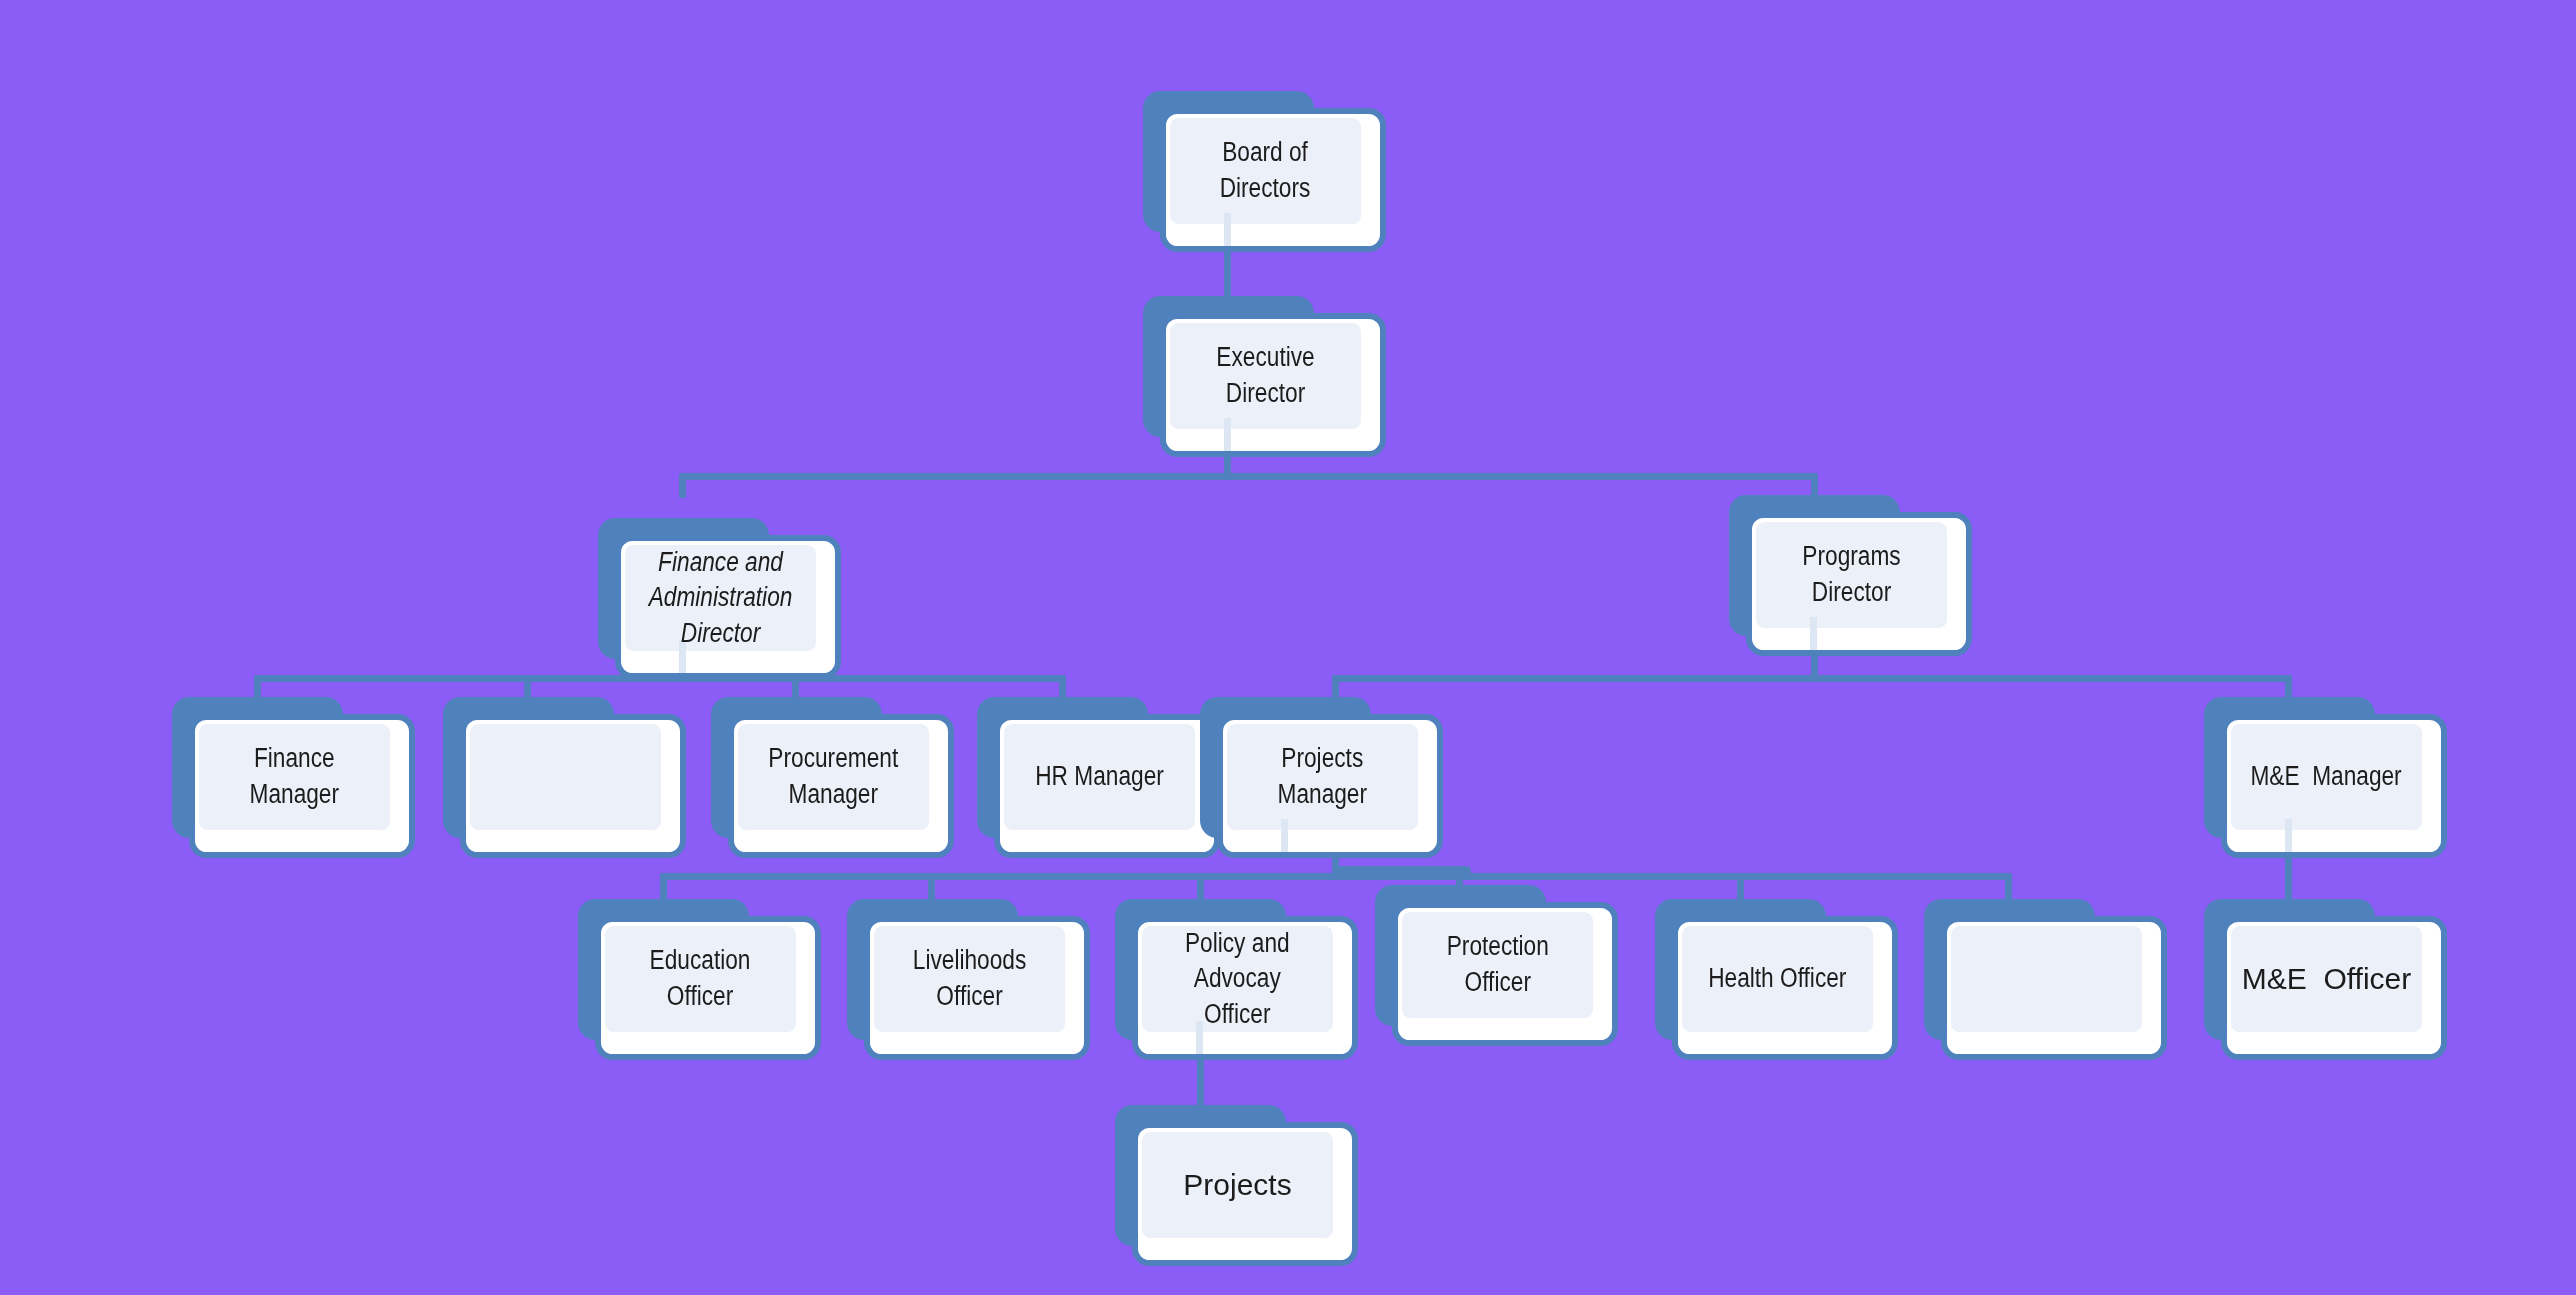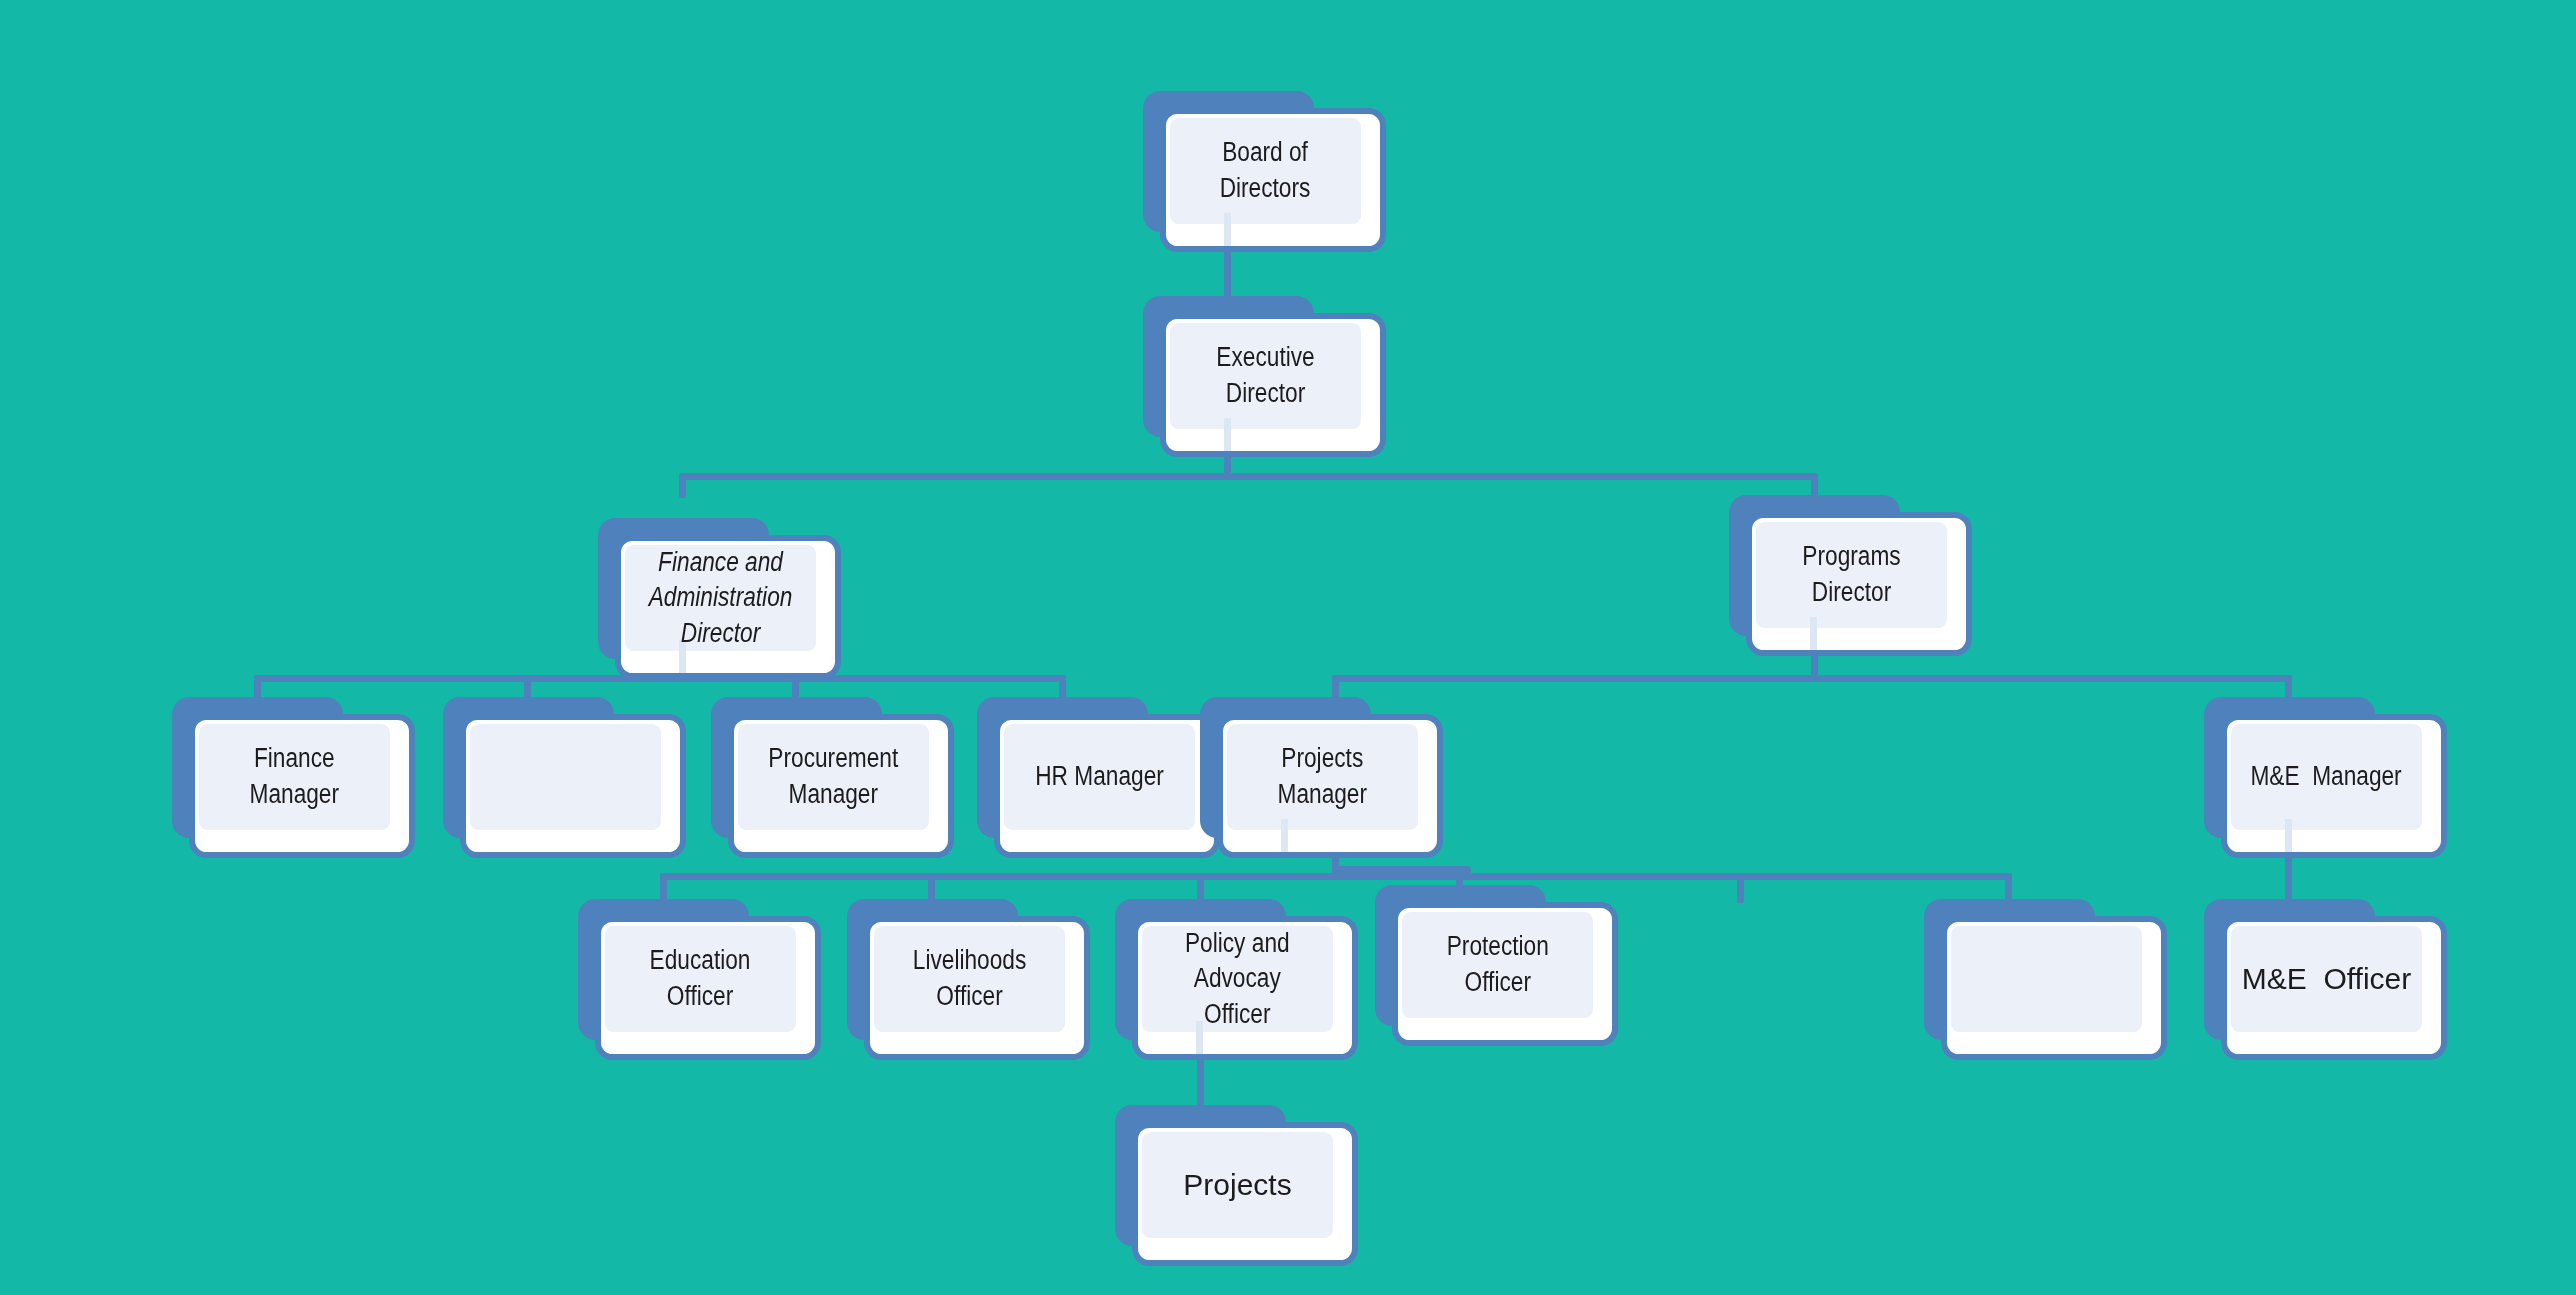"Board of" div { background: #14b8a6 -> #8b5cf6 }
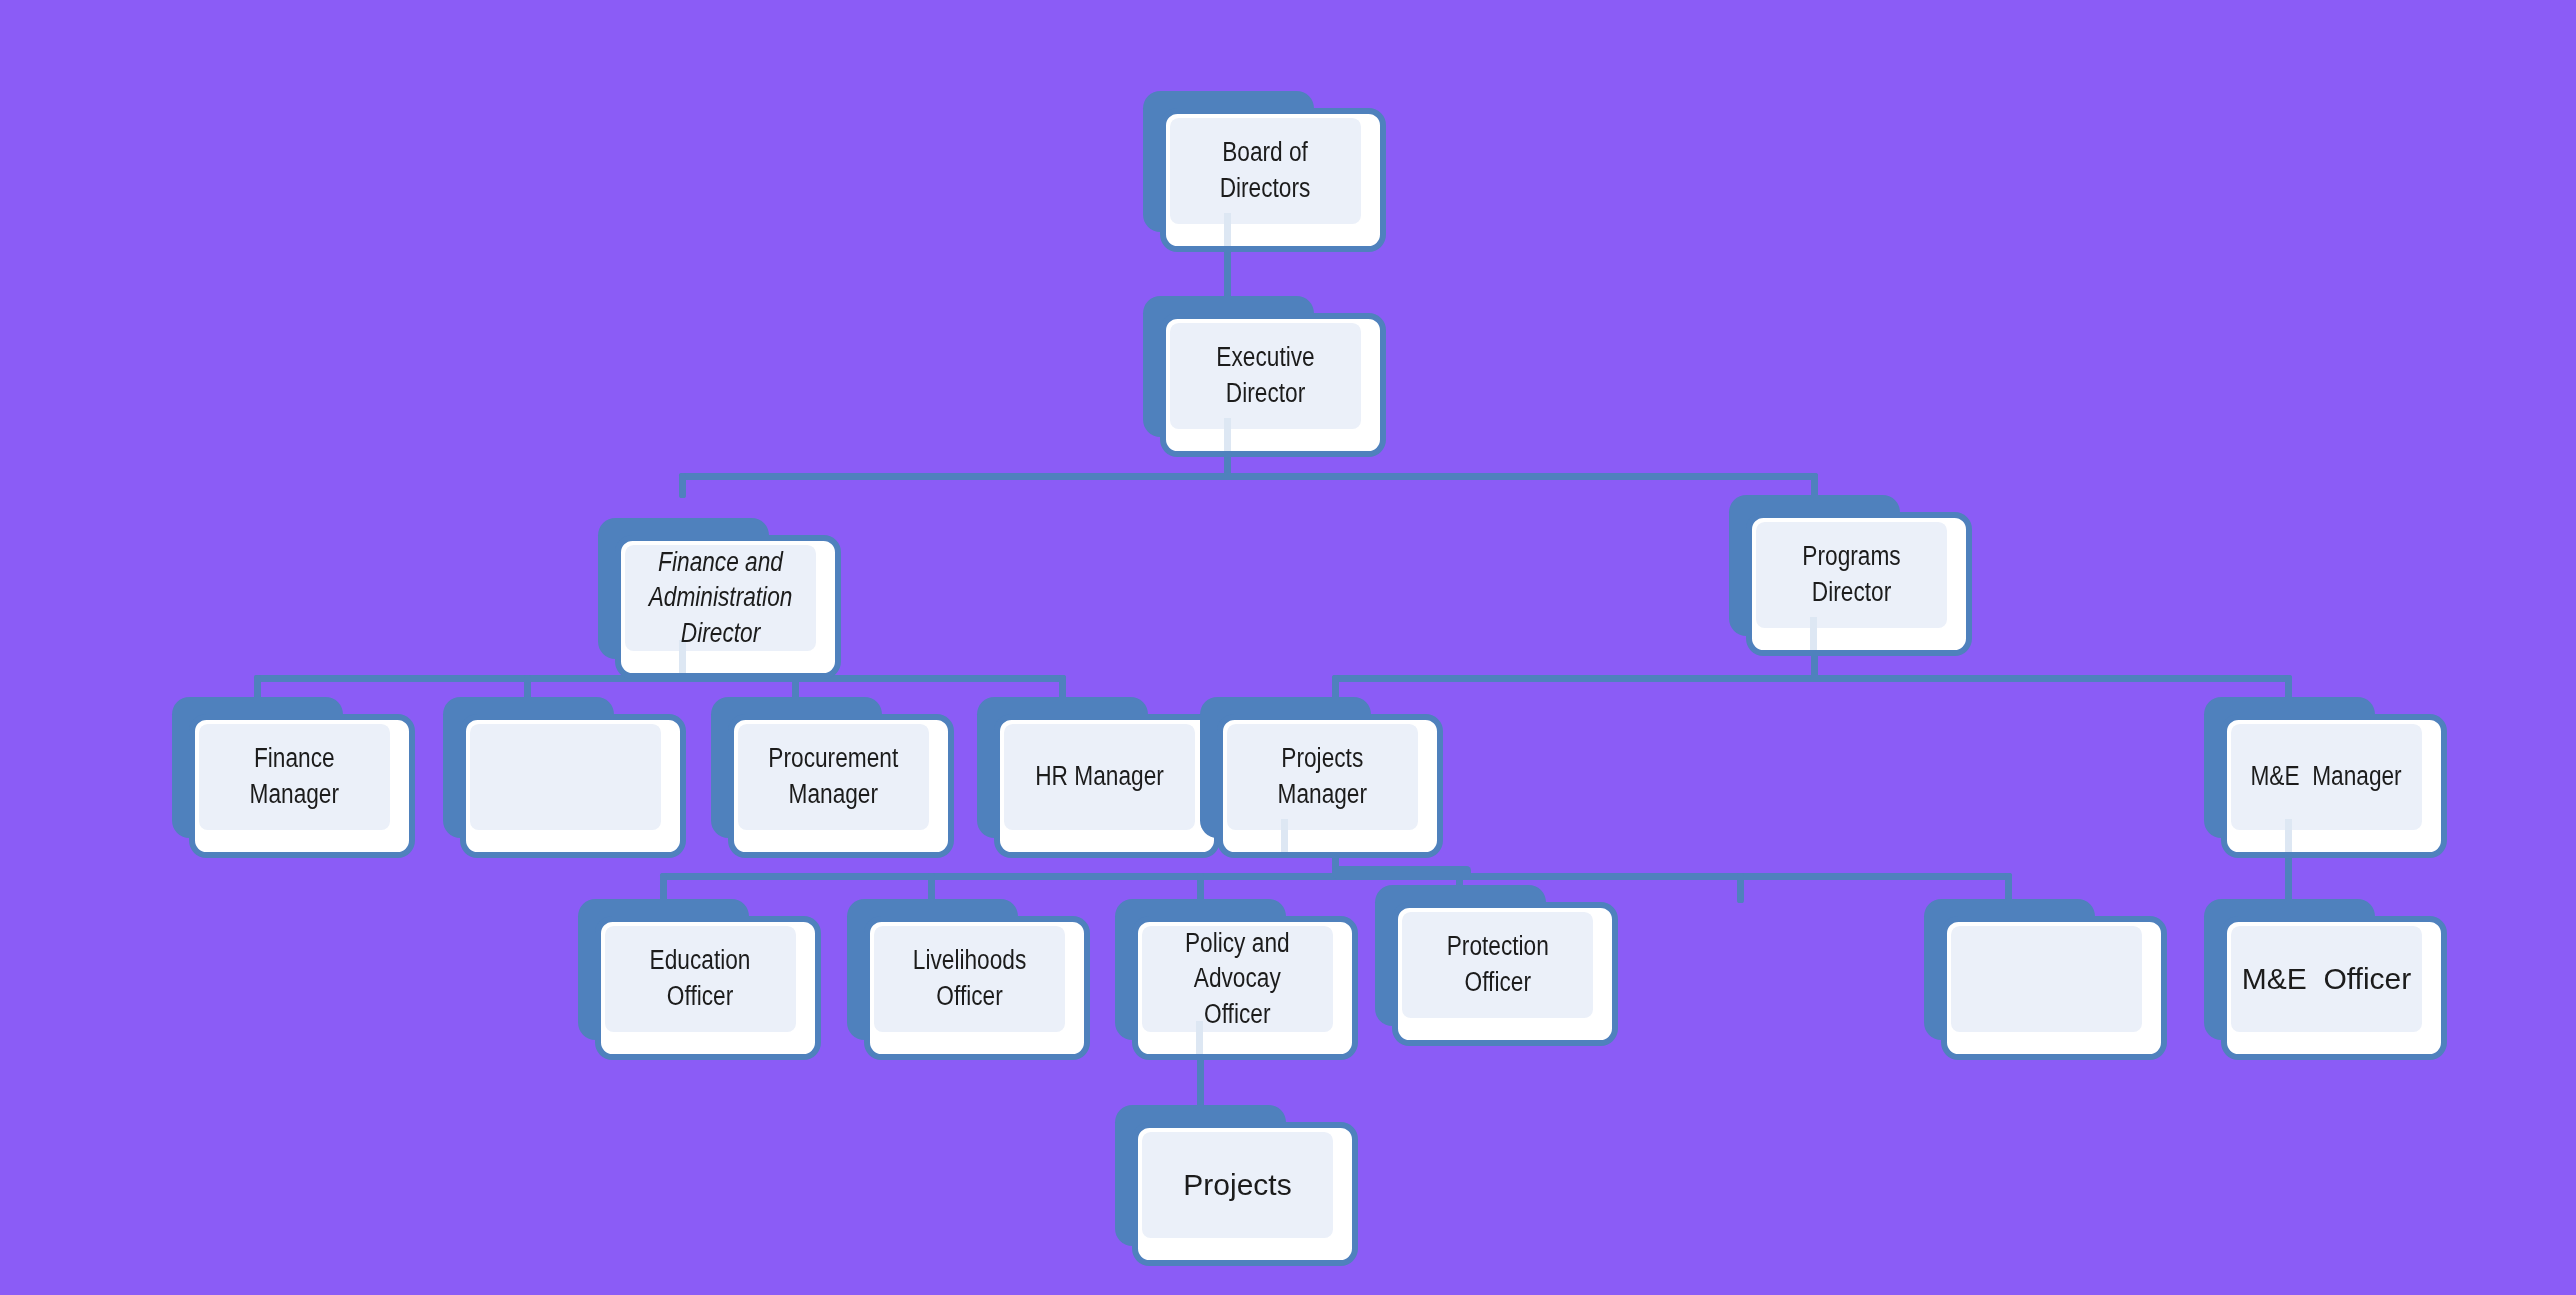"Health Officer" div.node { html: none -> <div> <div></div> <div></div> <div></div> <div><span>Health Officer</span></div> </div> }
